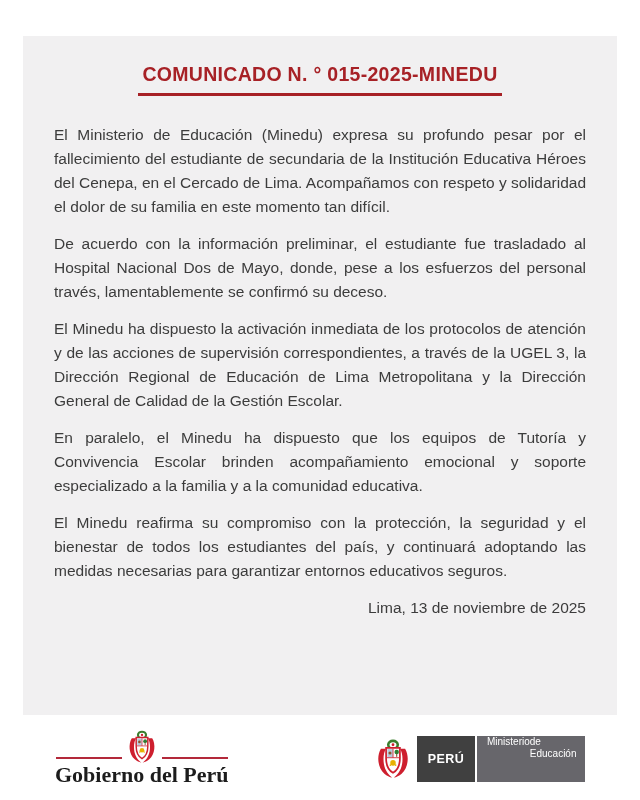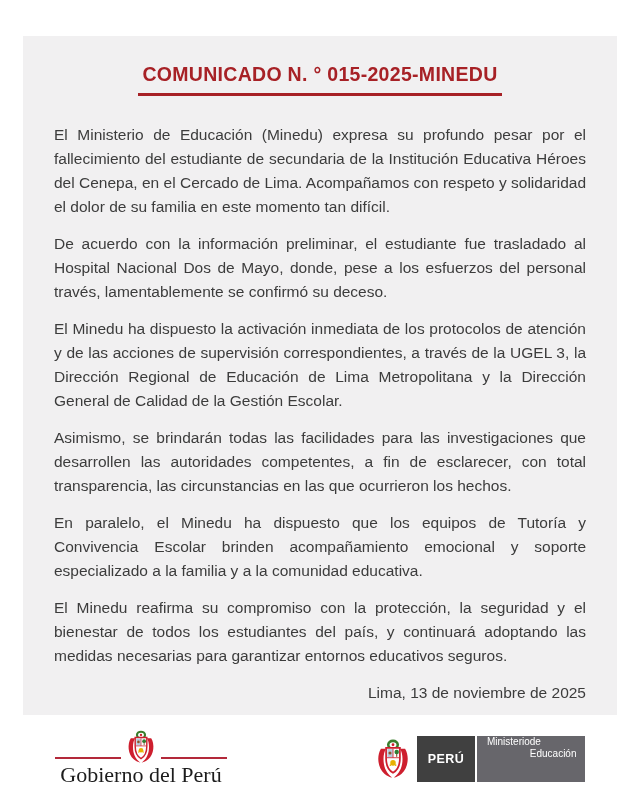"Asimismo, se brindarán todas las" p { html: <p>Asimismo, se brindarán todas las facilidades para las investigaciones que desarrollen las autoridades competentes, a fin de esclarecer, con total transparencia, las circunstancias en las que ocurrieron los hechos.</p> -> none }
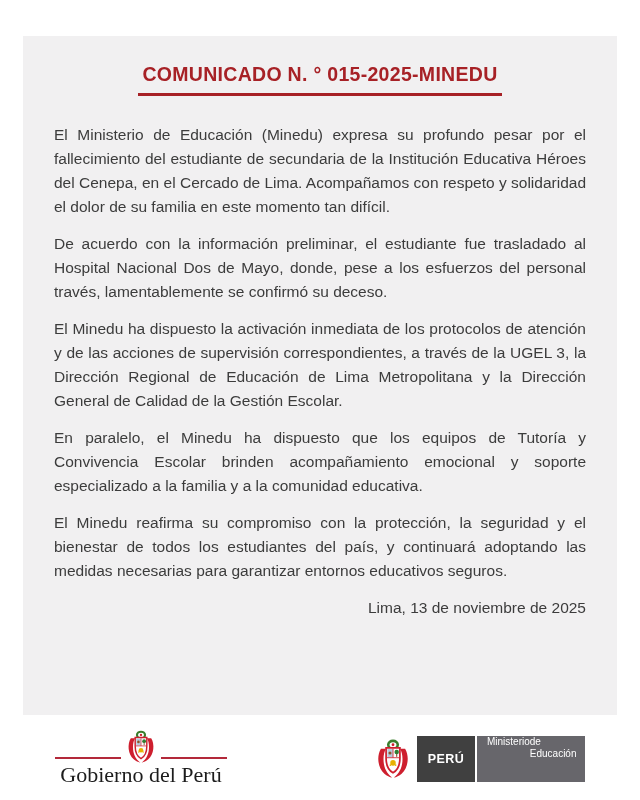"Gobierno del Perú" .gob-label { font-weight: none -> bold }
